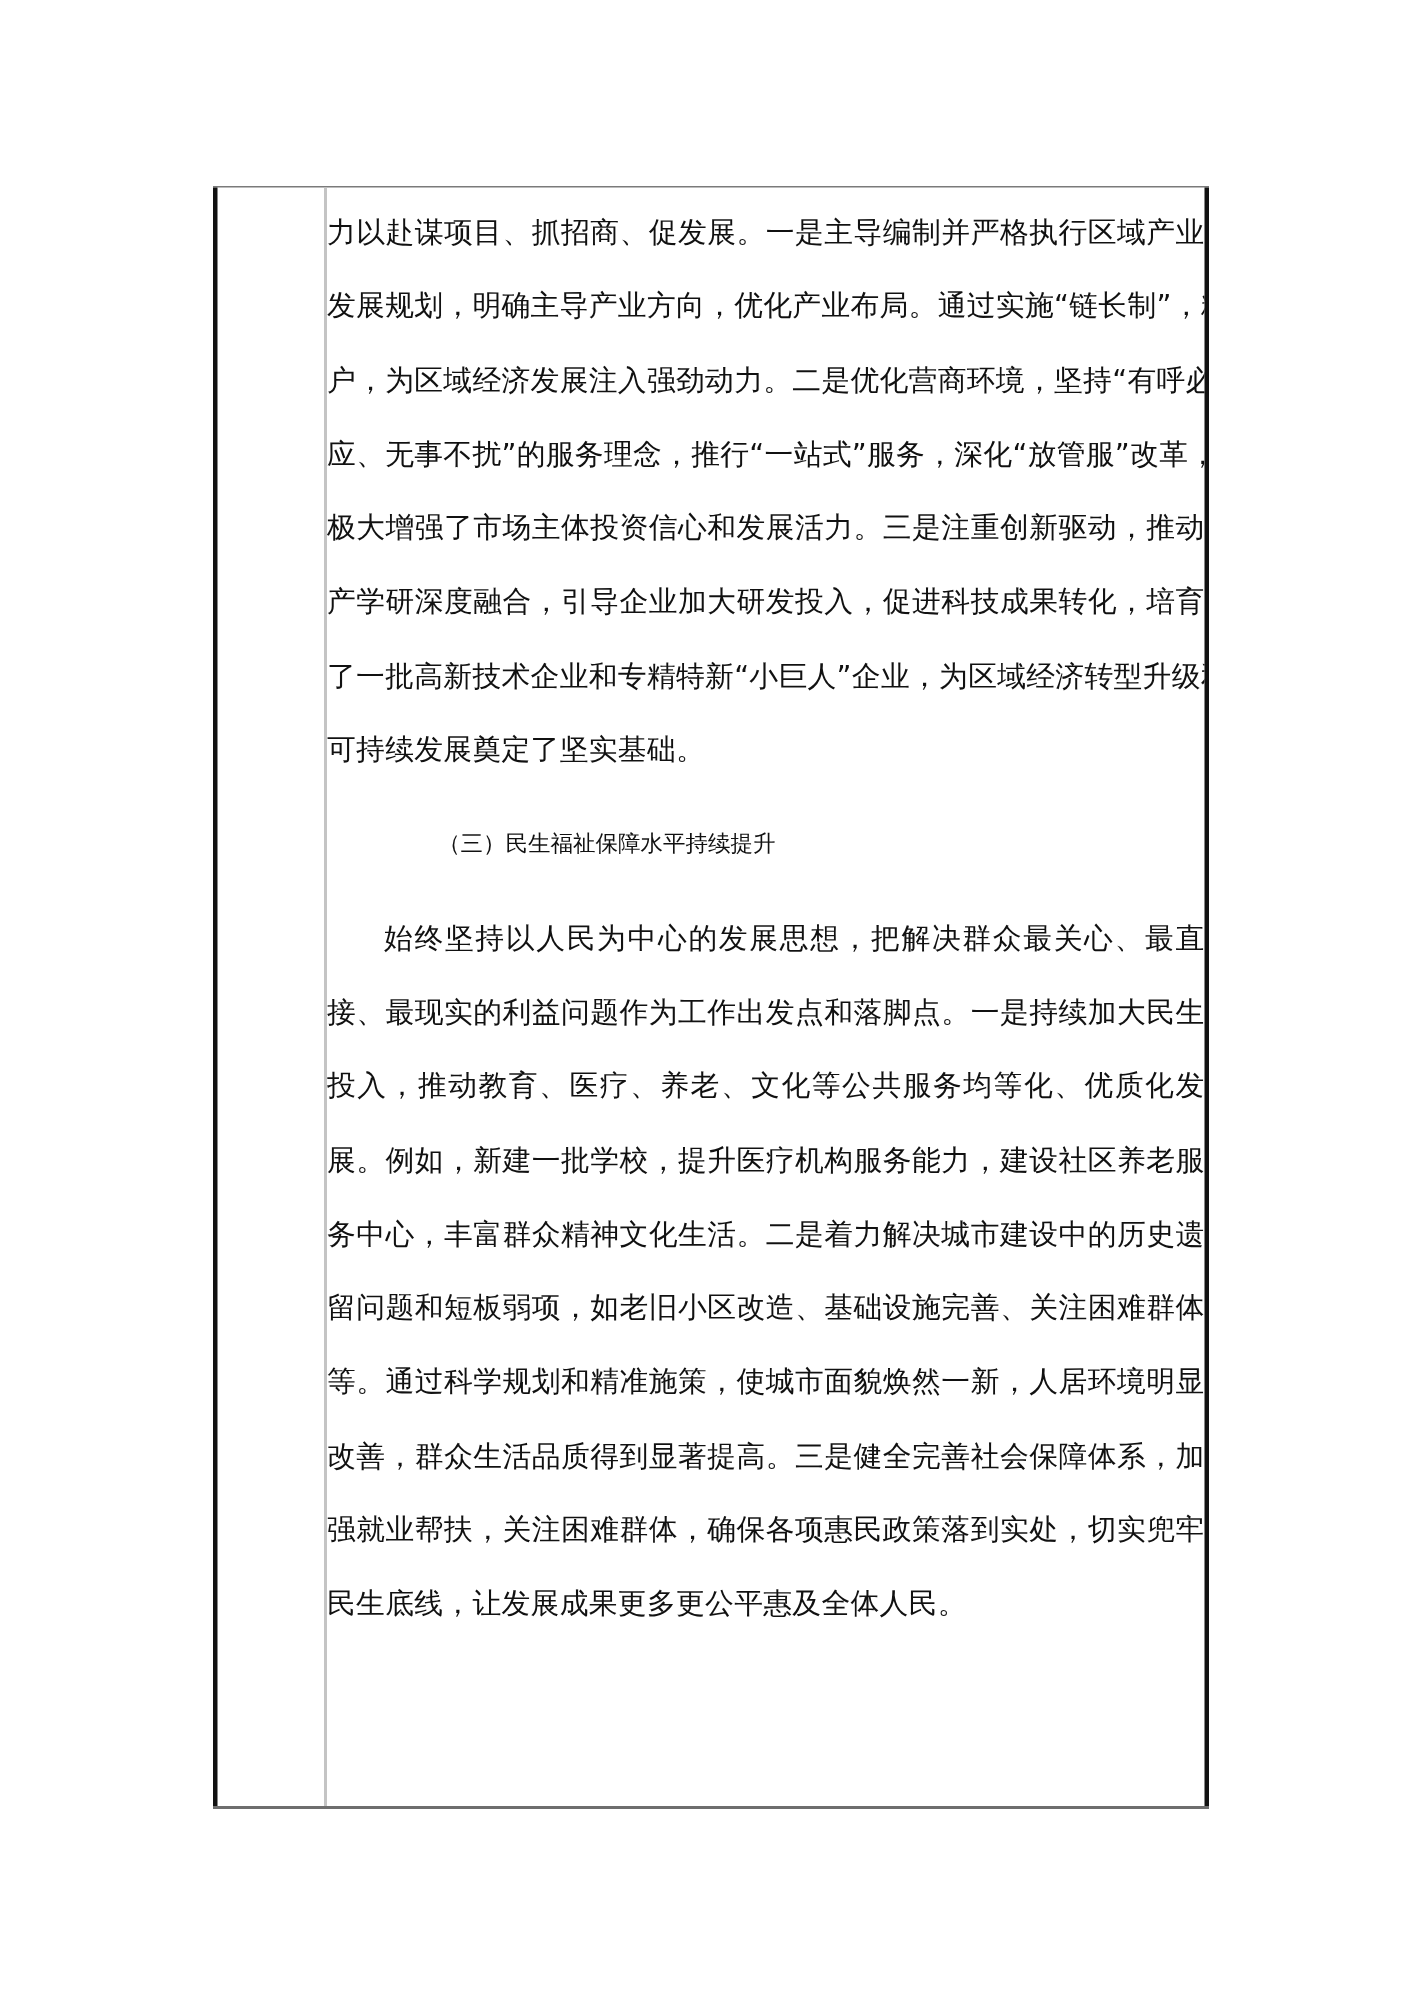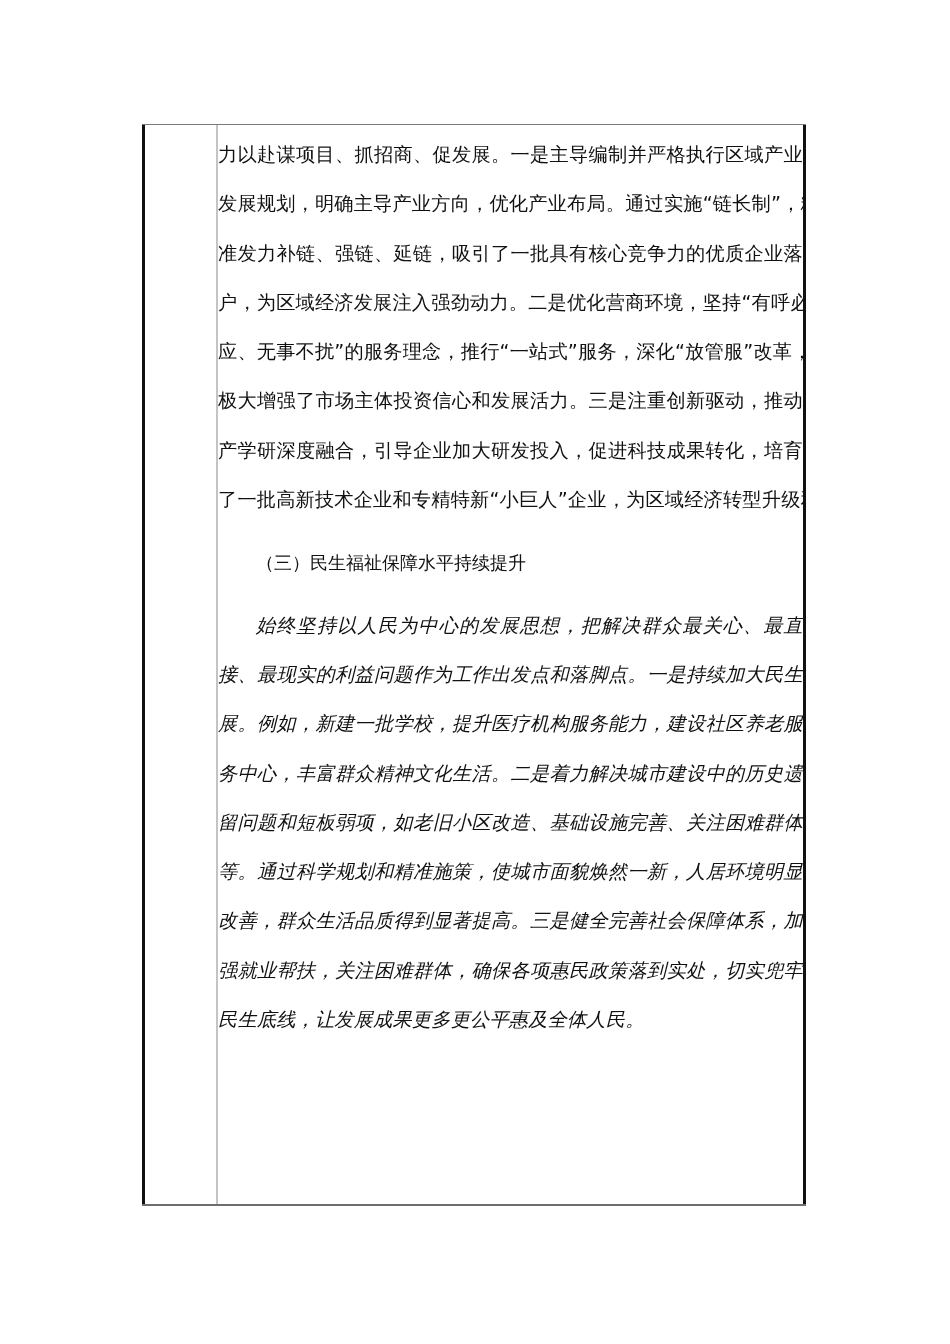"准发力补链、强链、延链，吸引了一批具有核心竞争力的优质企业落" span.line { html: <span>准发力补链、强链、延链，吸引了一批具有核心竞争力的优质企业落</span> -> none }
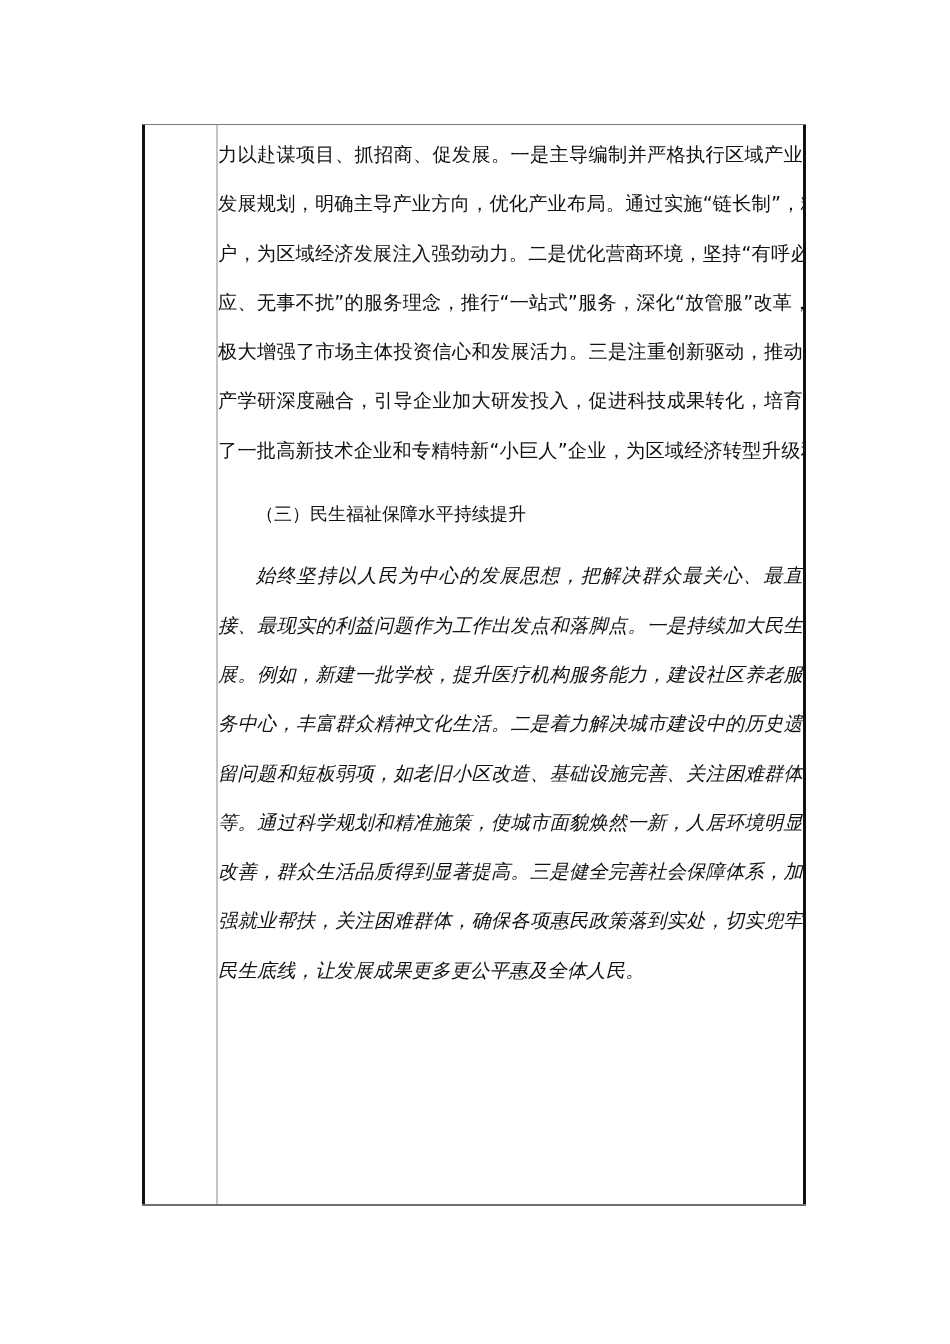"可持续发展奠定了坚实基础。" span.line { html: none -> <span>可持续发展奠定了坚实基础。</span> }
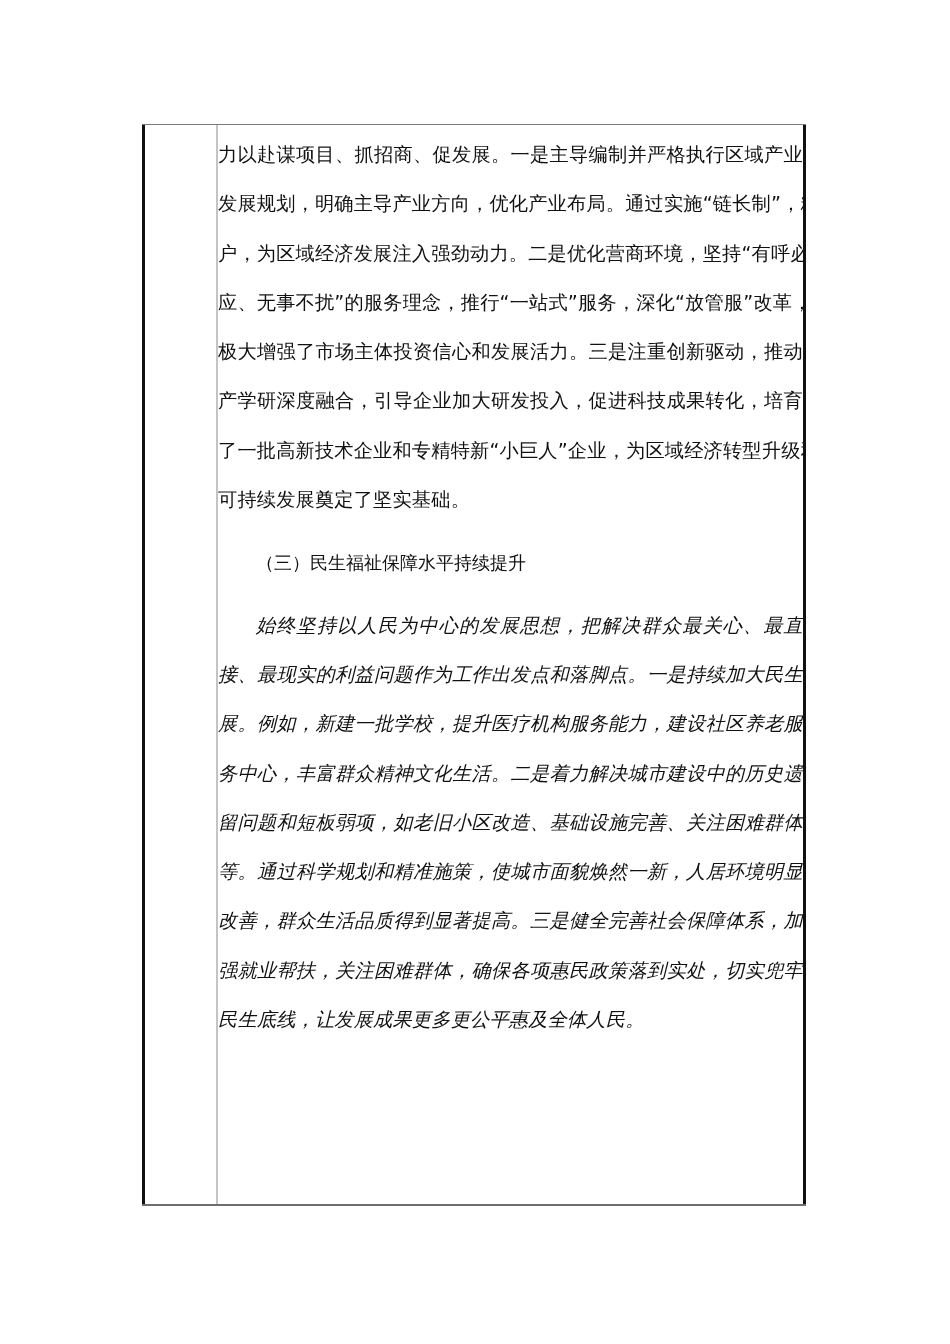"（三）民生福祉保障水平持续提升" .heading { font-size: 18px -> 15px; margin-left: none -> 36px }
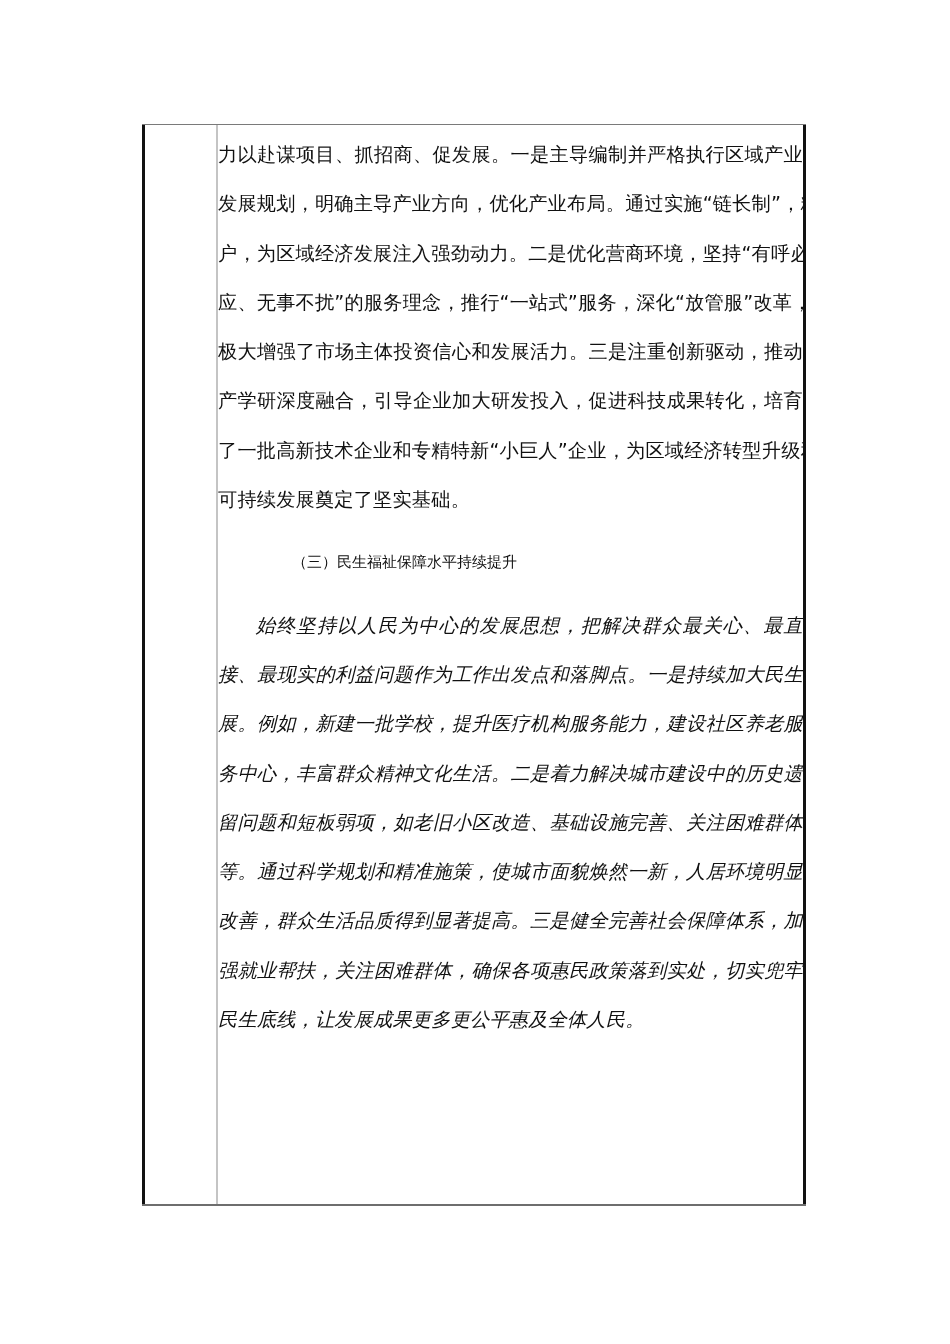"始终坚持以人民为中心的发展思想，把解决群众最关心、最直" .second-block { font-style: italic -> none }
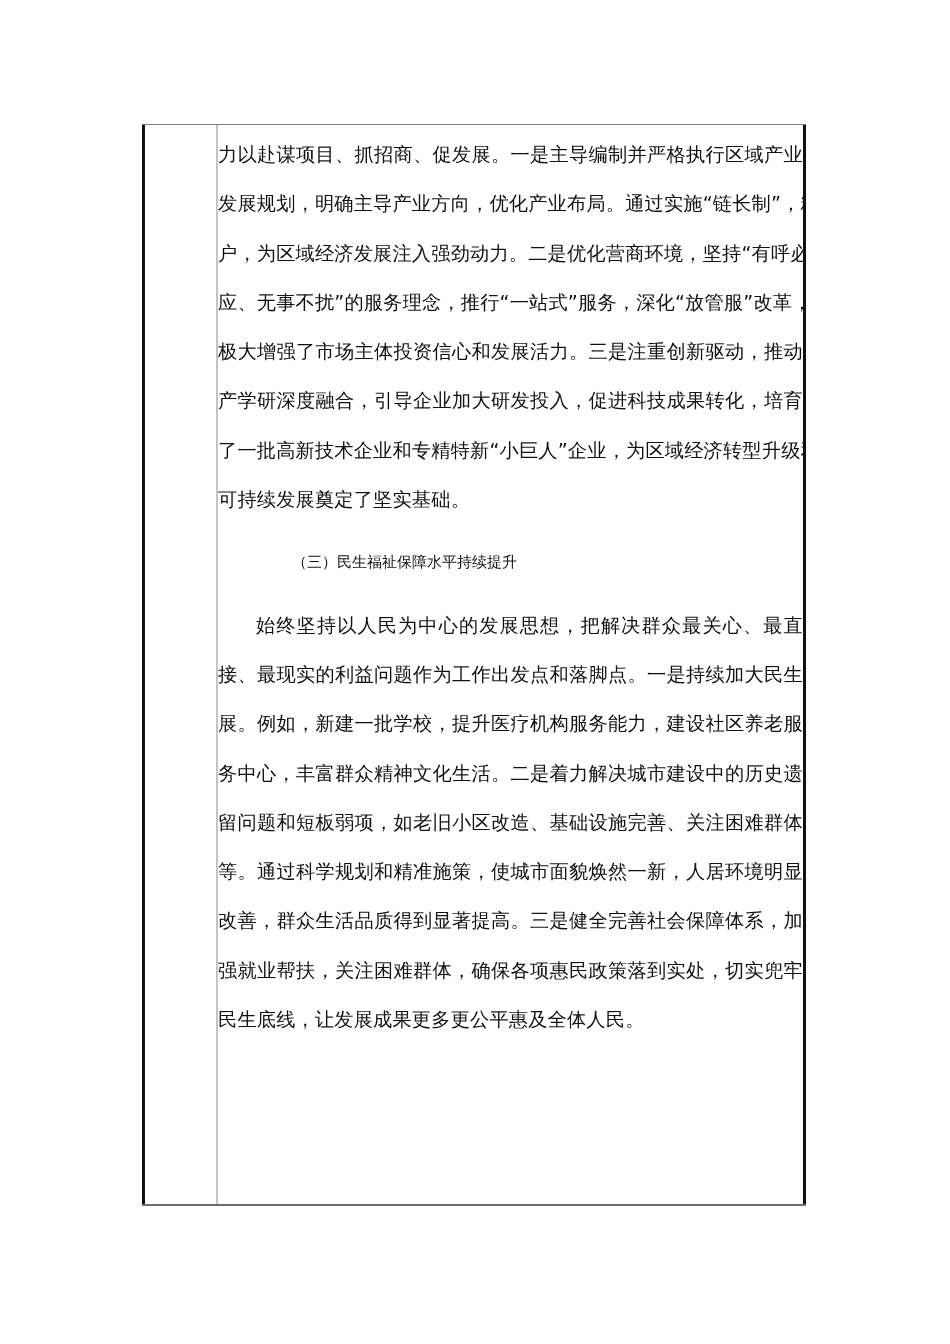"投入，推动教育、医疗、养老、文化等公共服务均等化、优质化发" span.line { html: none -> <span>投入，推动教育、医疗、养老、文化等公共服务均等化、优质化发</span> }
